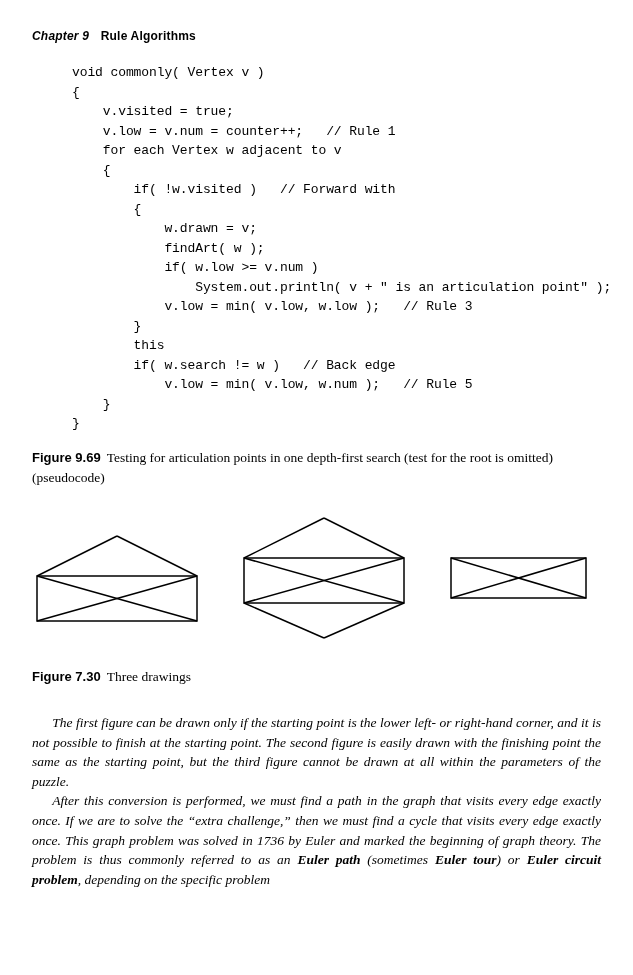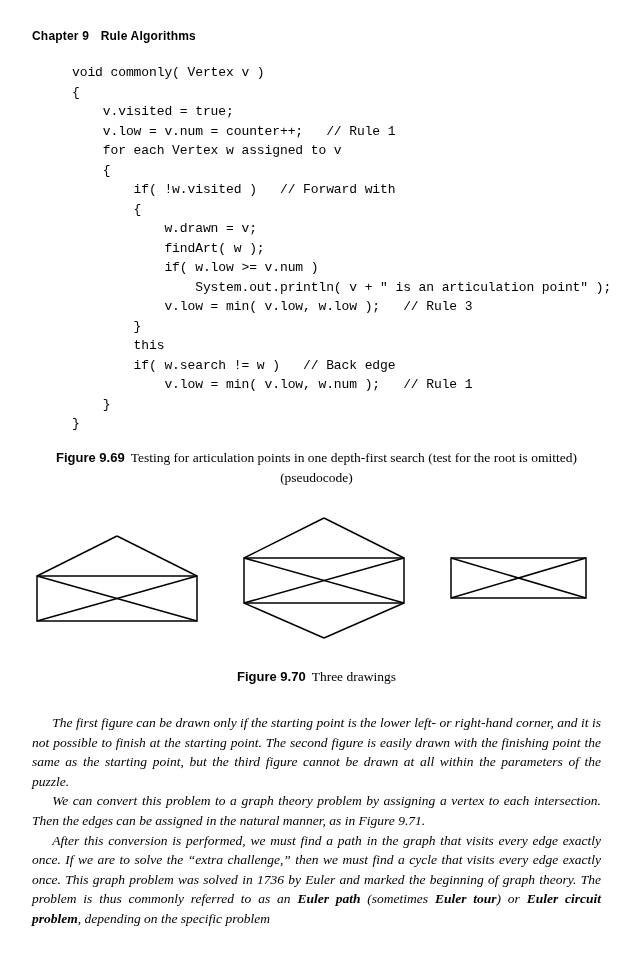"Chapter 9" .chapter-header .chapnum { font-style: none -> italic }
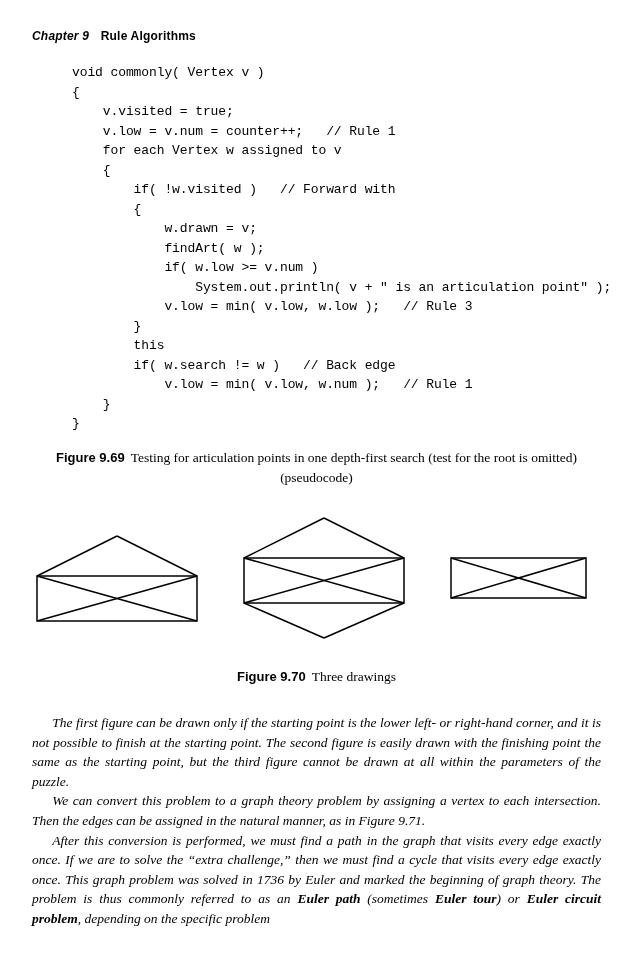"for each Vertex w assigned" span { text: assigned -> adjacent }
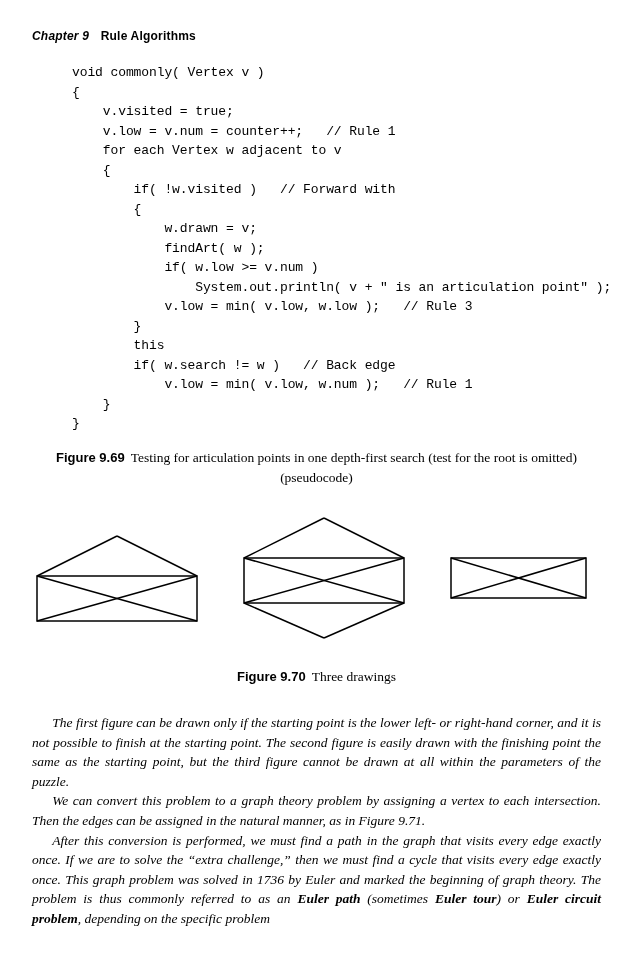"v.low = min( v.low, w.num" span { text: 1 -> 5 }
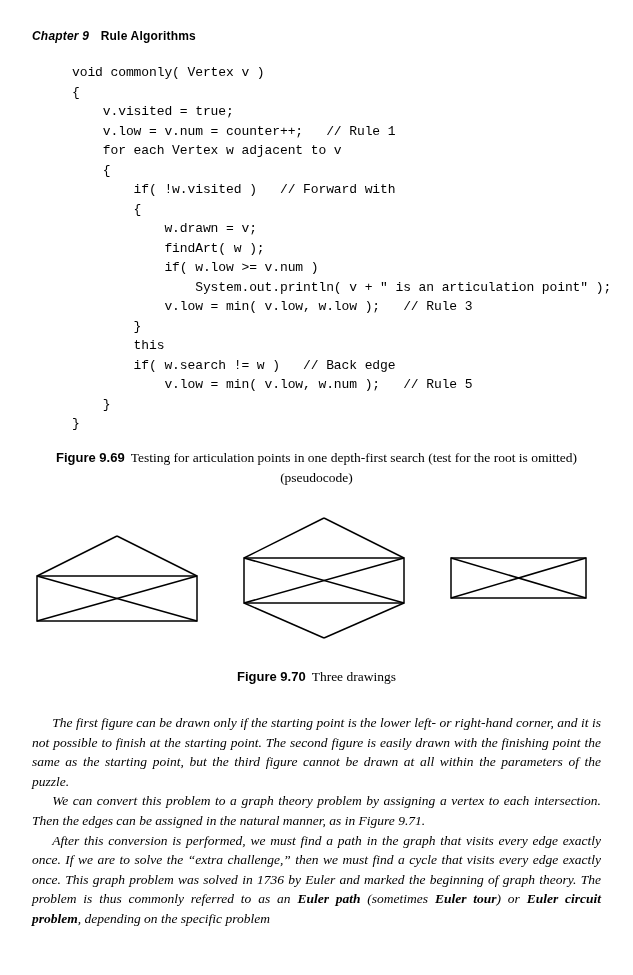"Figure 9.69 Testing for articulation" .fig-caption { text-align: center -> none }
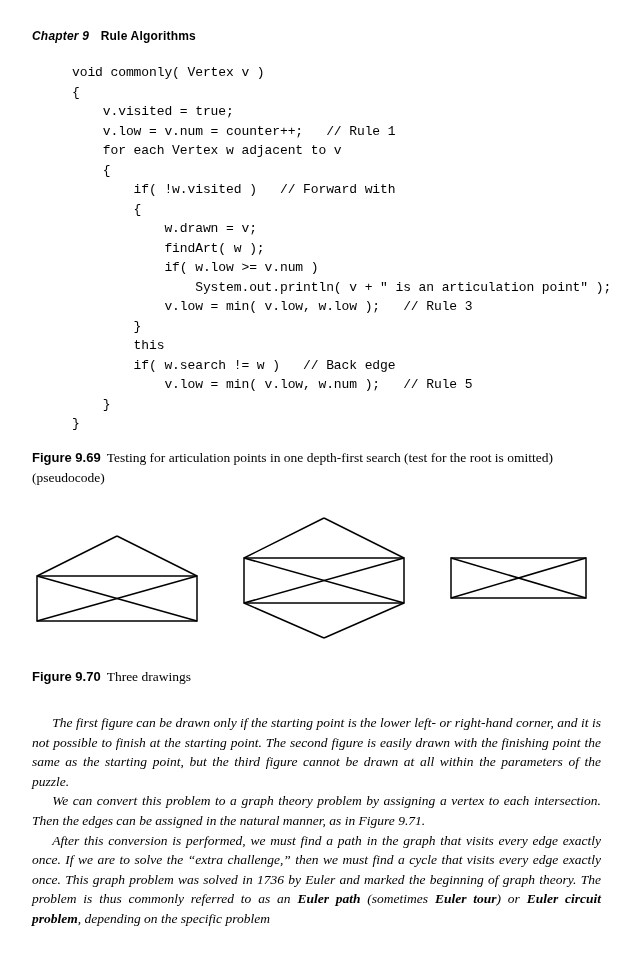"Figure 9.70" span.fig-label { text: 9.70 -> 7.30 }
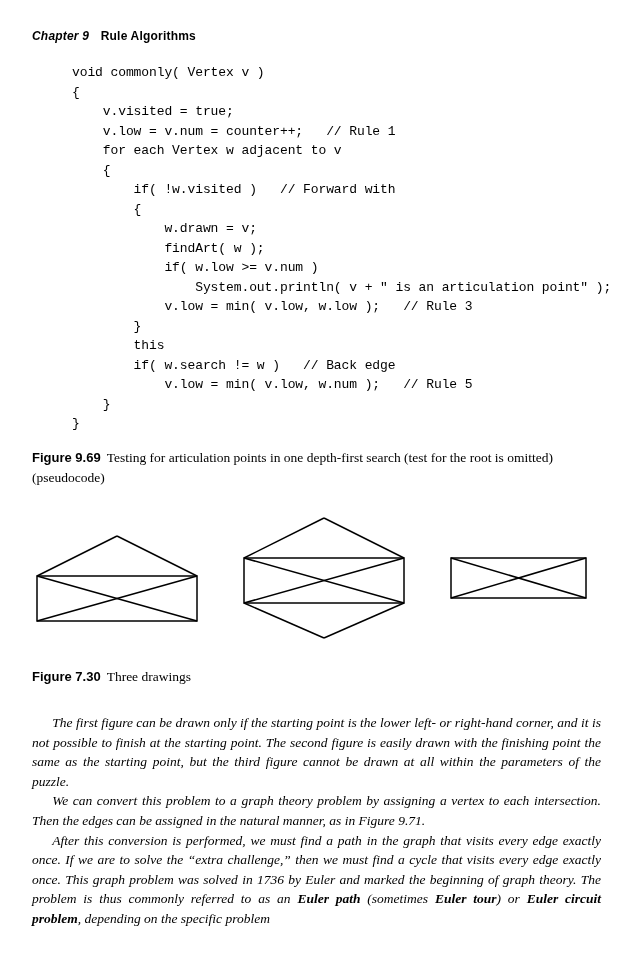"We can convert this problem" p { html: <p>We can convert this problem to a graph theory problem by assigning a vertex to each intersection. Then the edges can be assigned in the natural manner, as in Figure 9.71.</p> -> none }
